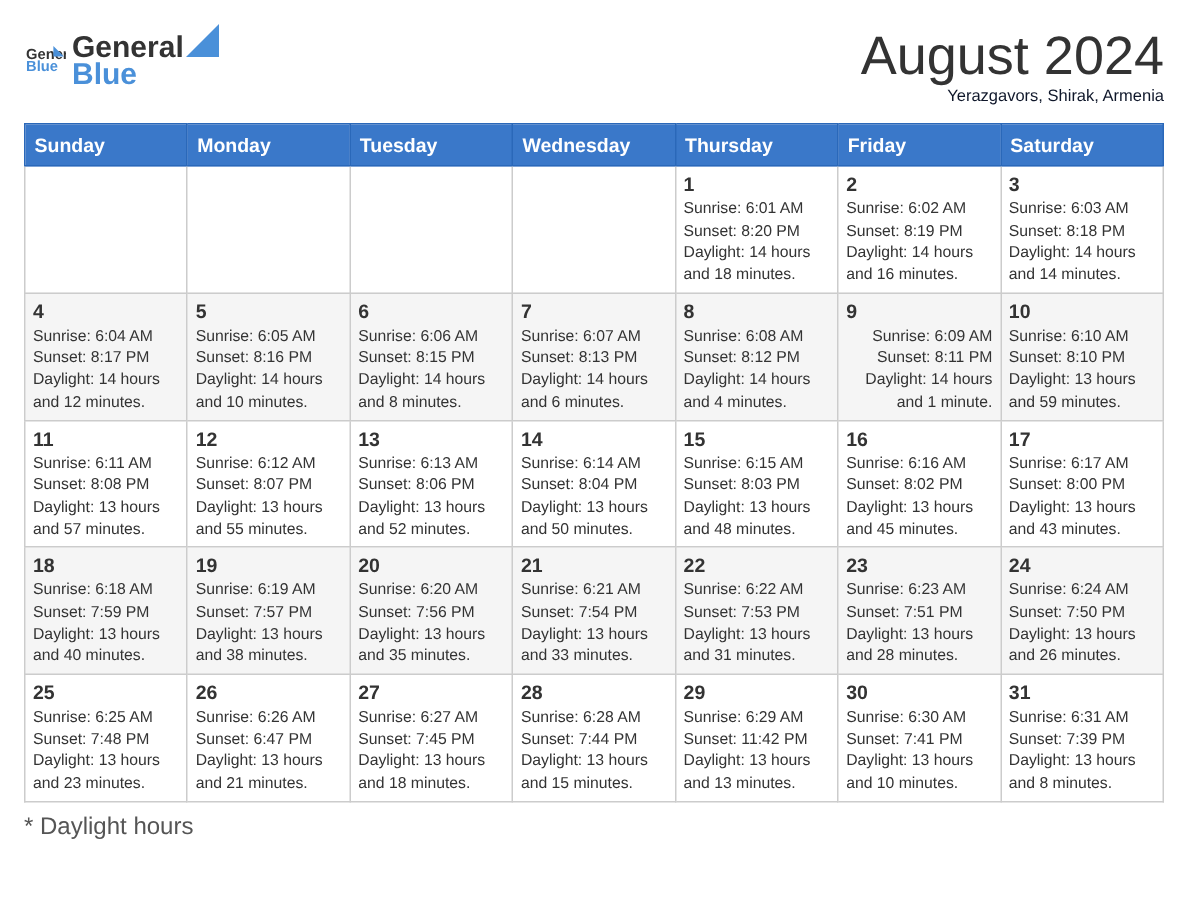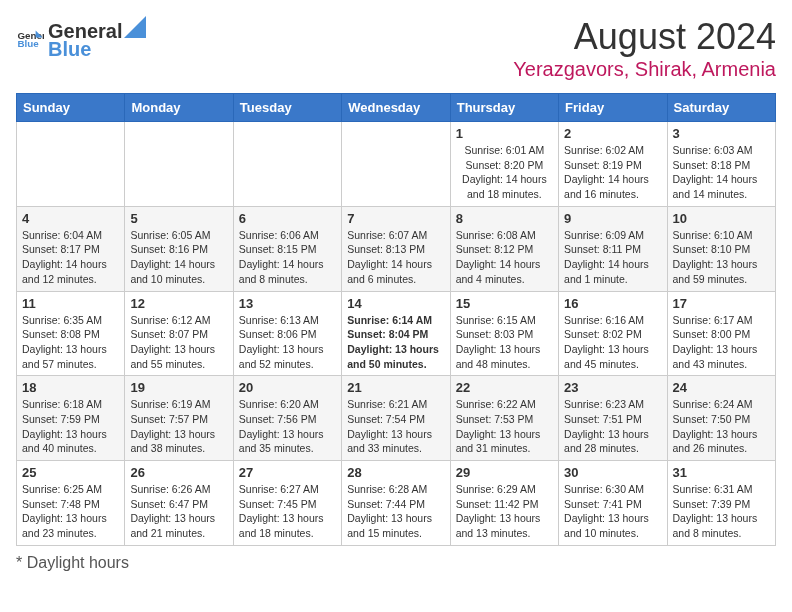"Yerazgavors, Shirak, Armenia" .subtitle { color: #be185d -> #0f172a; font-size: 20px -> 11px }
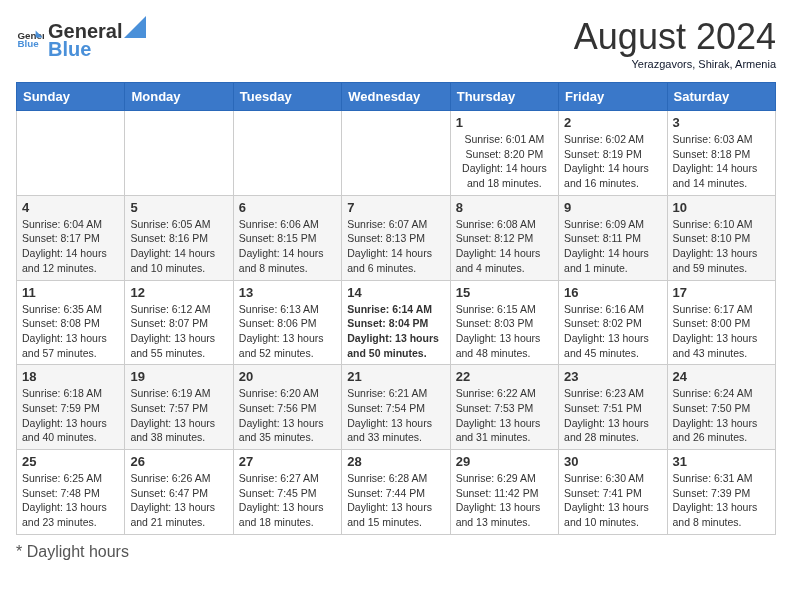"Sunrise: 6:01 AM" div.day-info { text-align: center -> none }
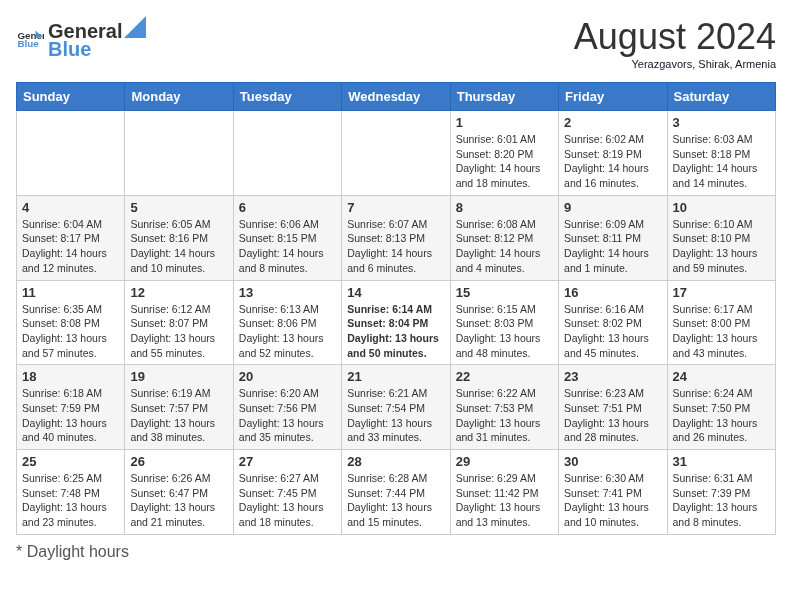"Sunrise: 6:09 AM" div.day-info { text-align: none -> right }
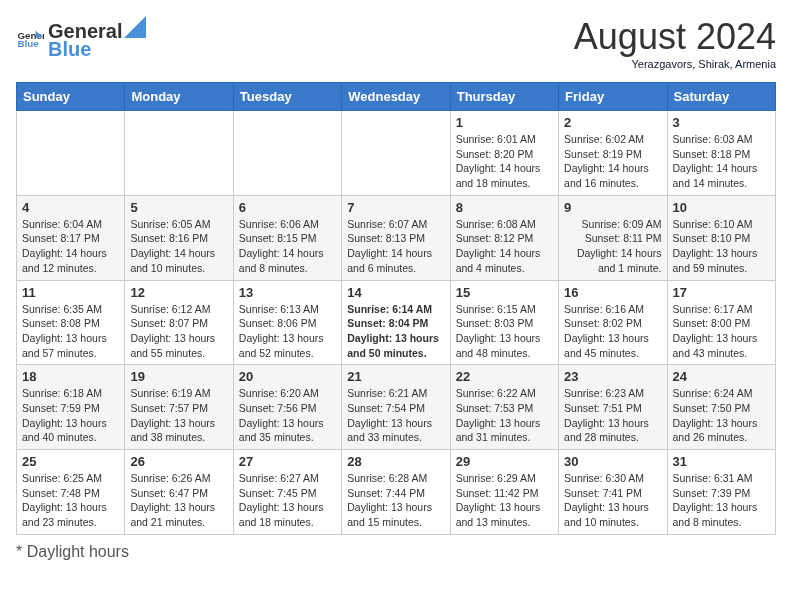"Sunrise: 6:35 AM" div.day-info { text: 6:35 -> 6:11 }
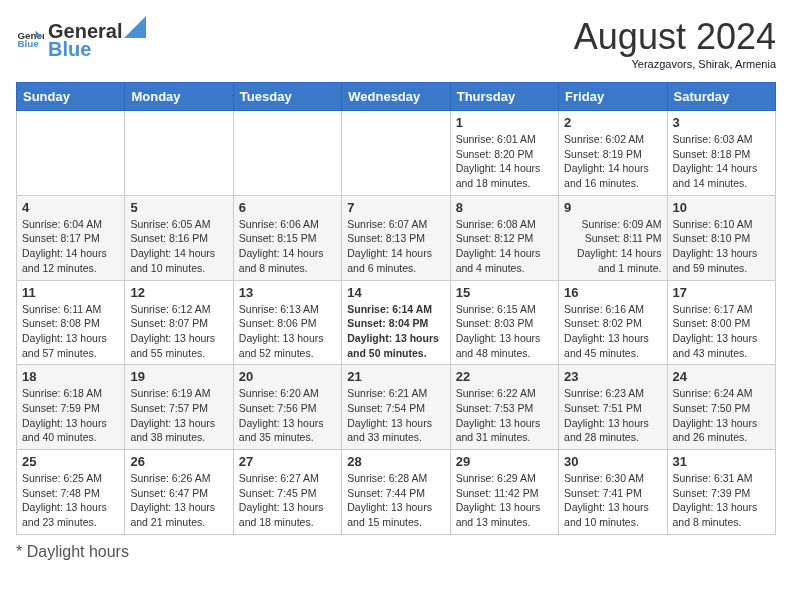"Sunrise: 6:14 AM" div.day-info { font-weight: bold -> none }
